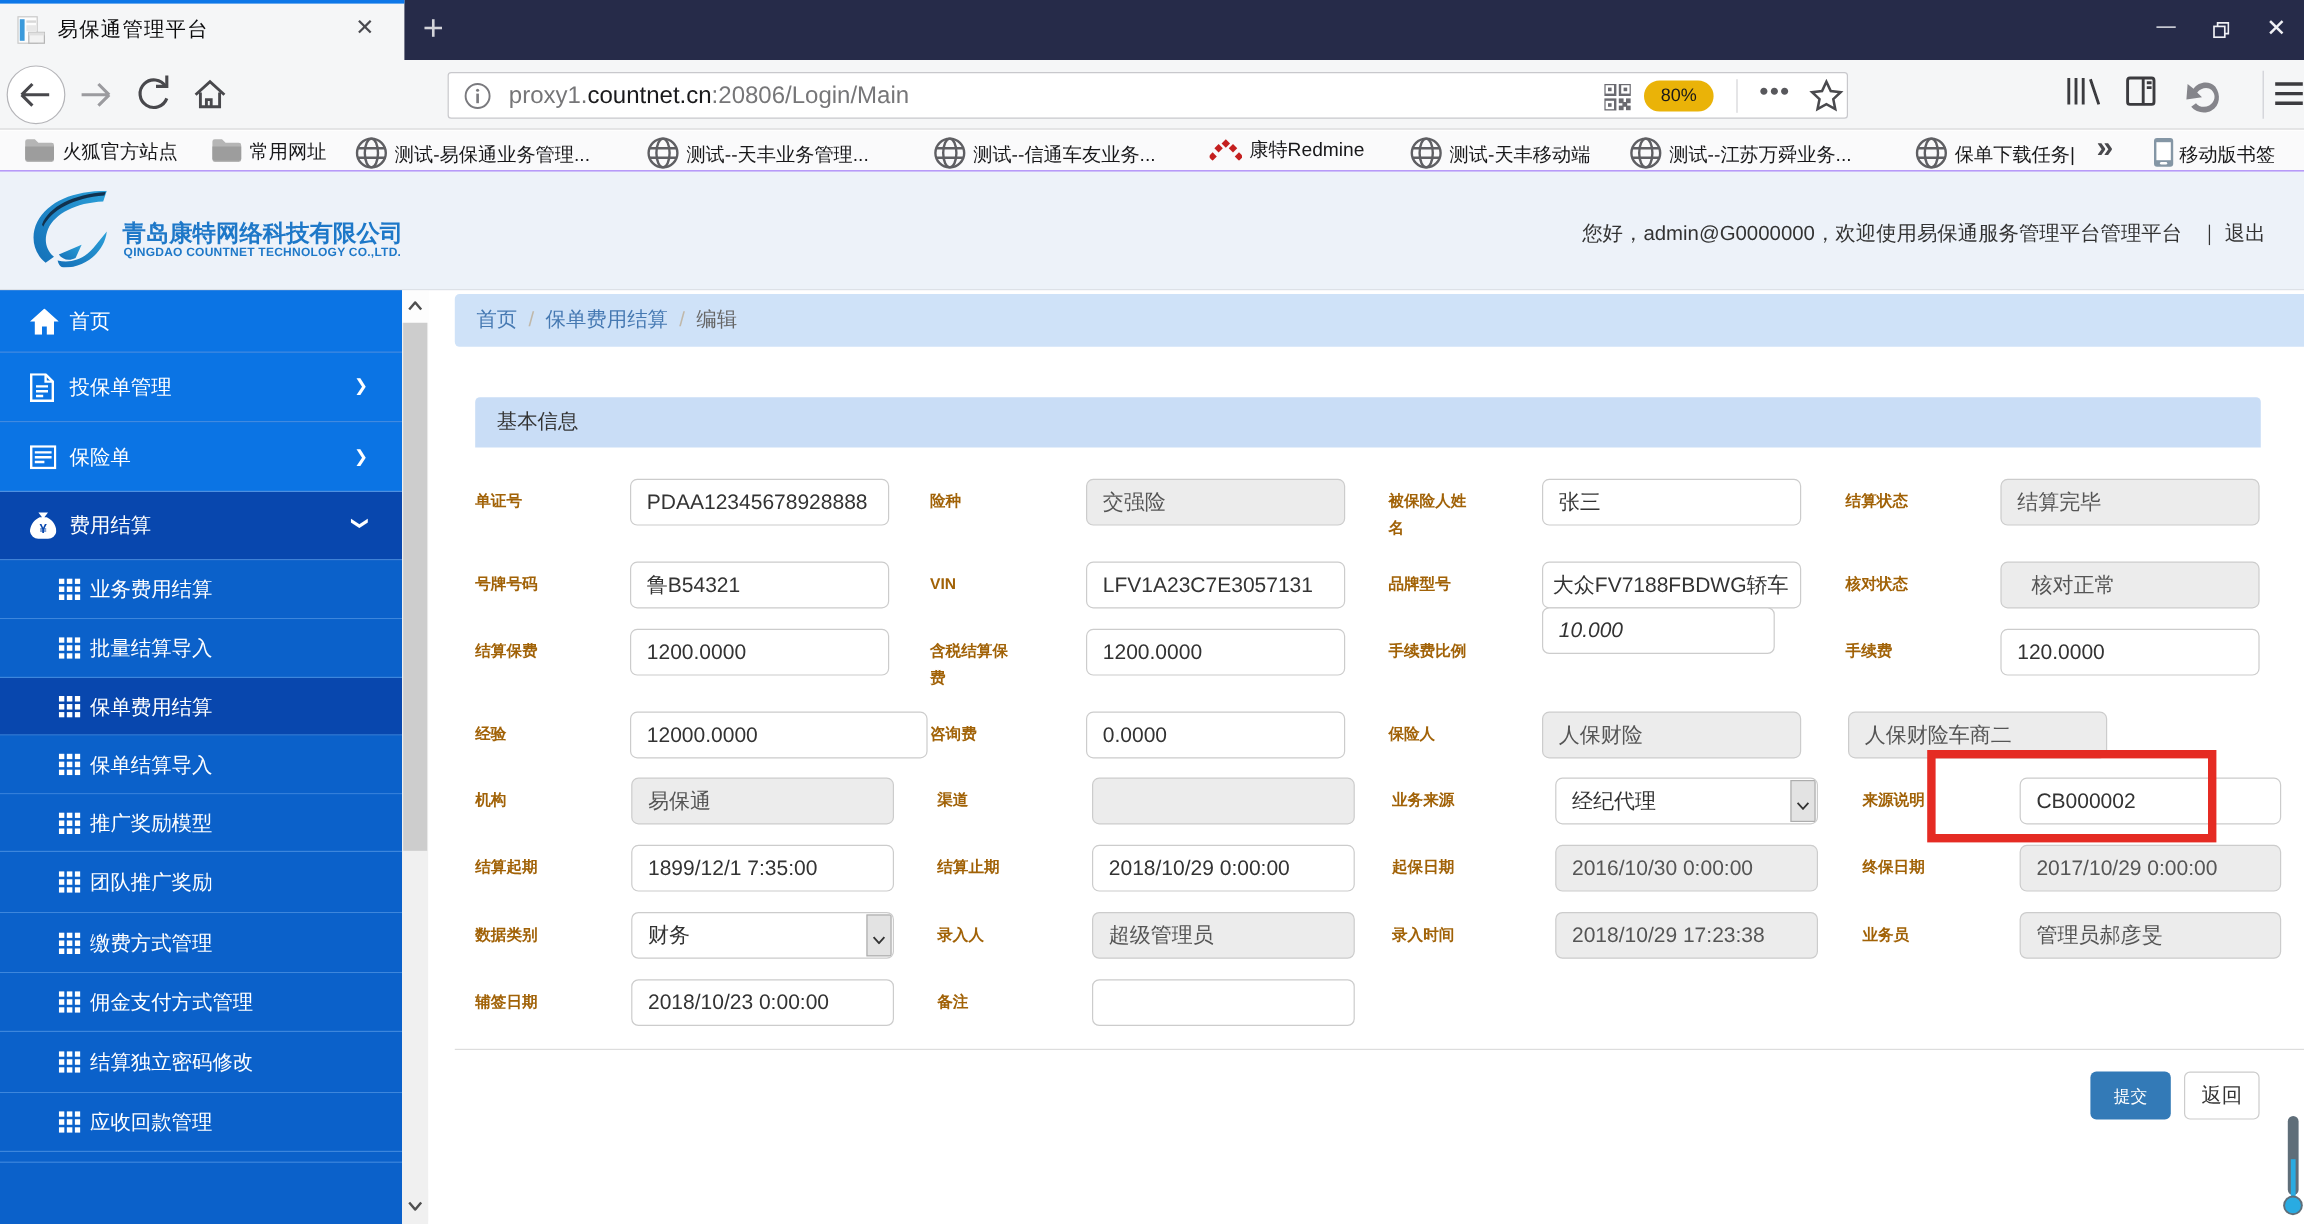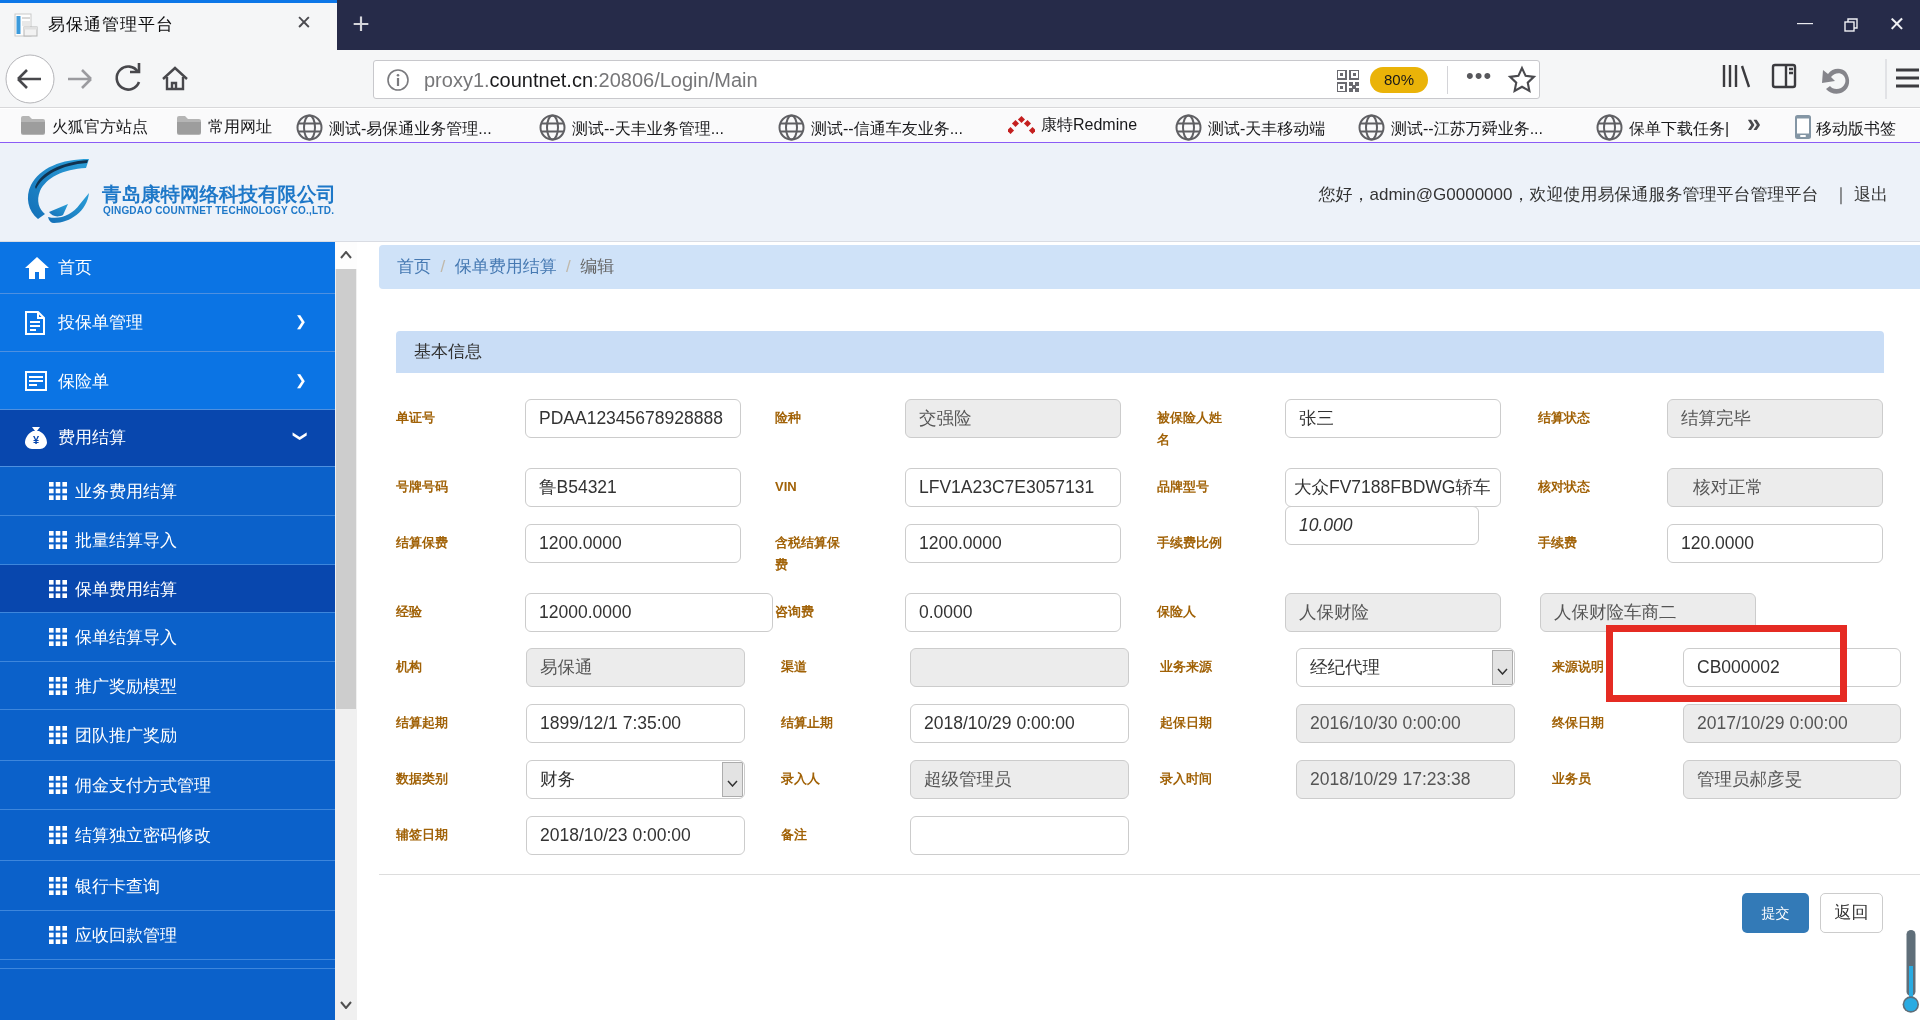"缴费方式管理" div.m2 { html: none -> <div> <svg> <g> <rect></rect> <rect></rect> <rect></rect> <rect></rect> <rect></rect> <rect></rect> <rect></rect> <rect></rect> <rect></rect> </g> </svg> <span>缴费方式管理</span> </div> }
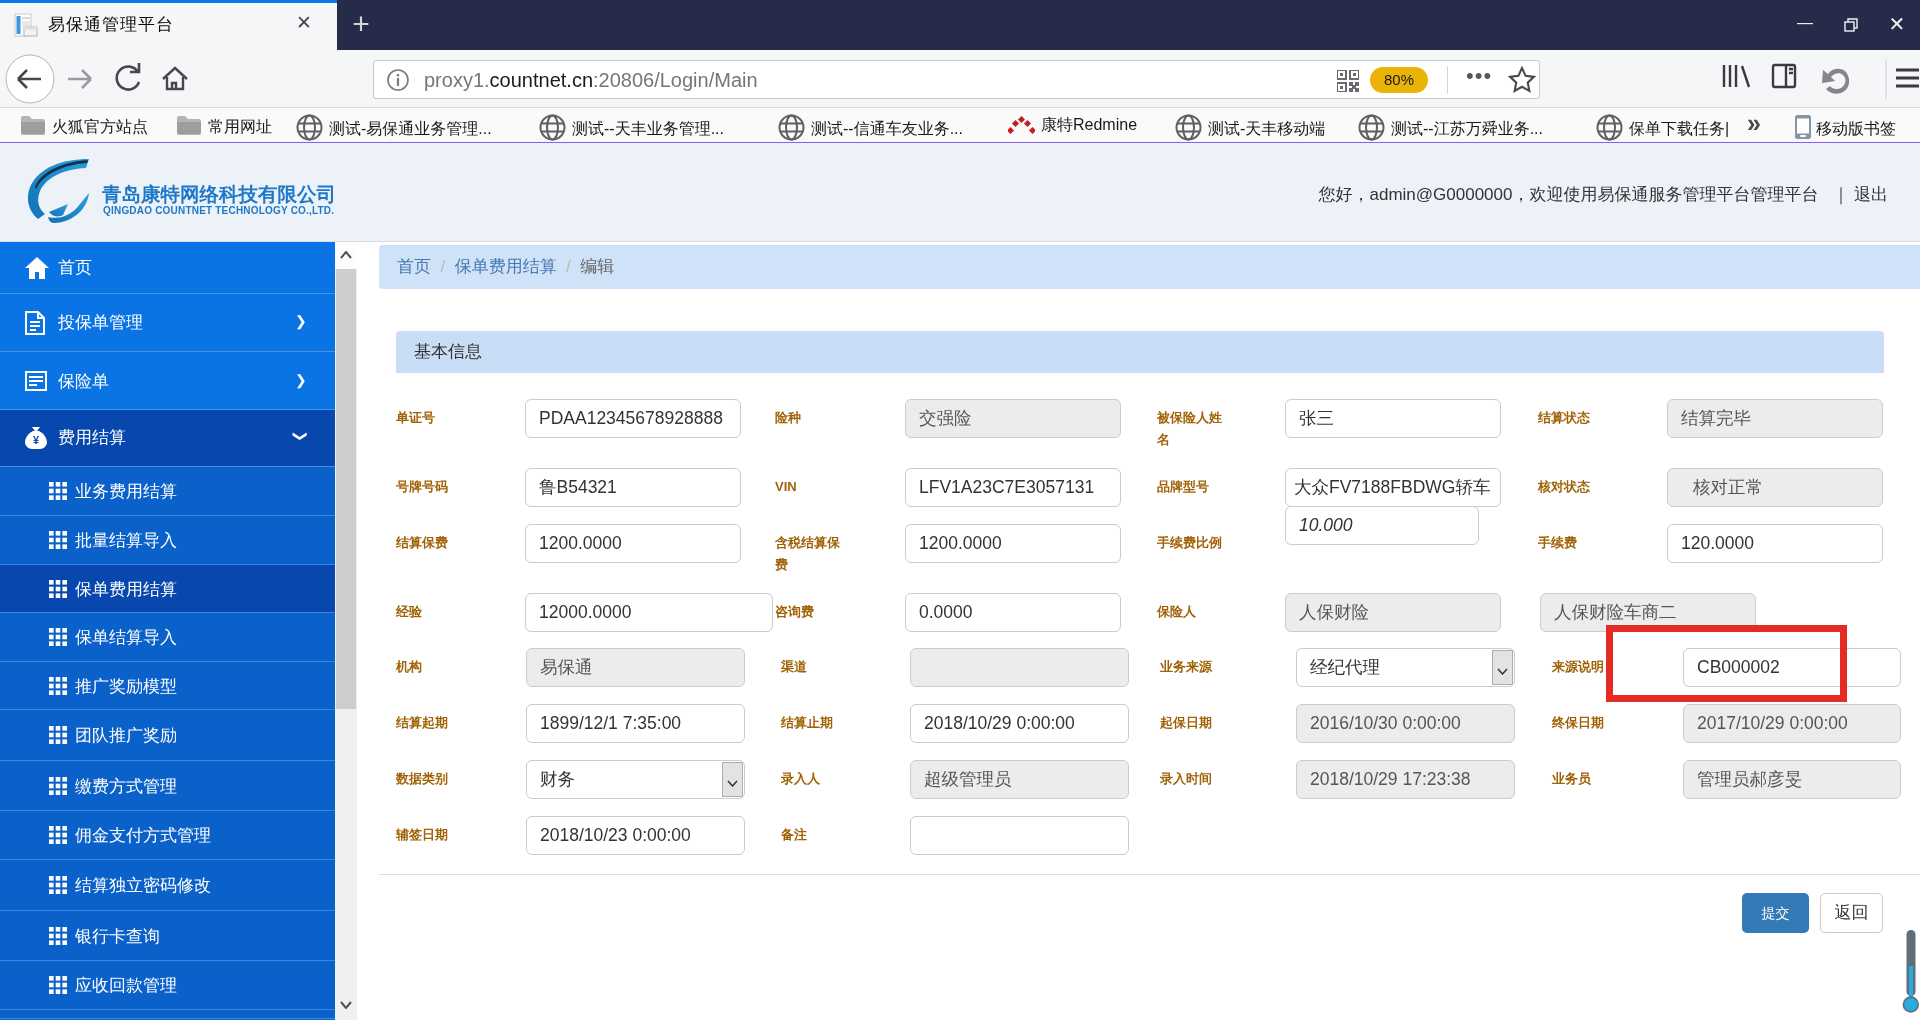"银行卡查询" div.m2 { html: <div> <svg> <g> <rect></rect> <rect></rect> <rect></rect> <rect></rect> <rect></rect> <rect></rect> <rect></rect> <rect></rect> <rect></rect> </g> </svg> <span>银行卡查询</span> </div> -> none }
